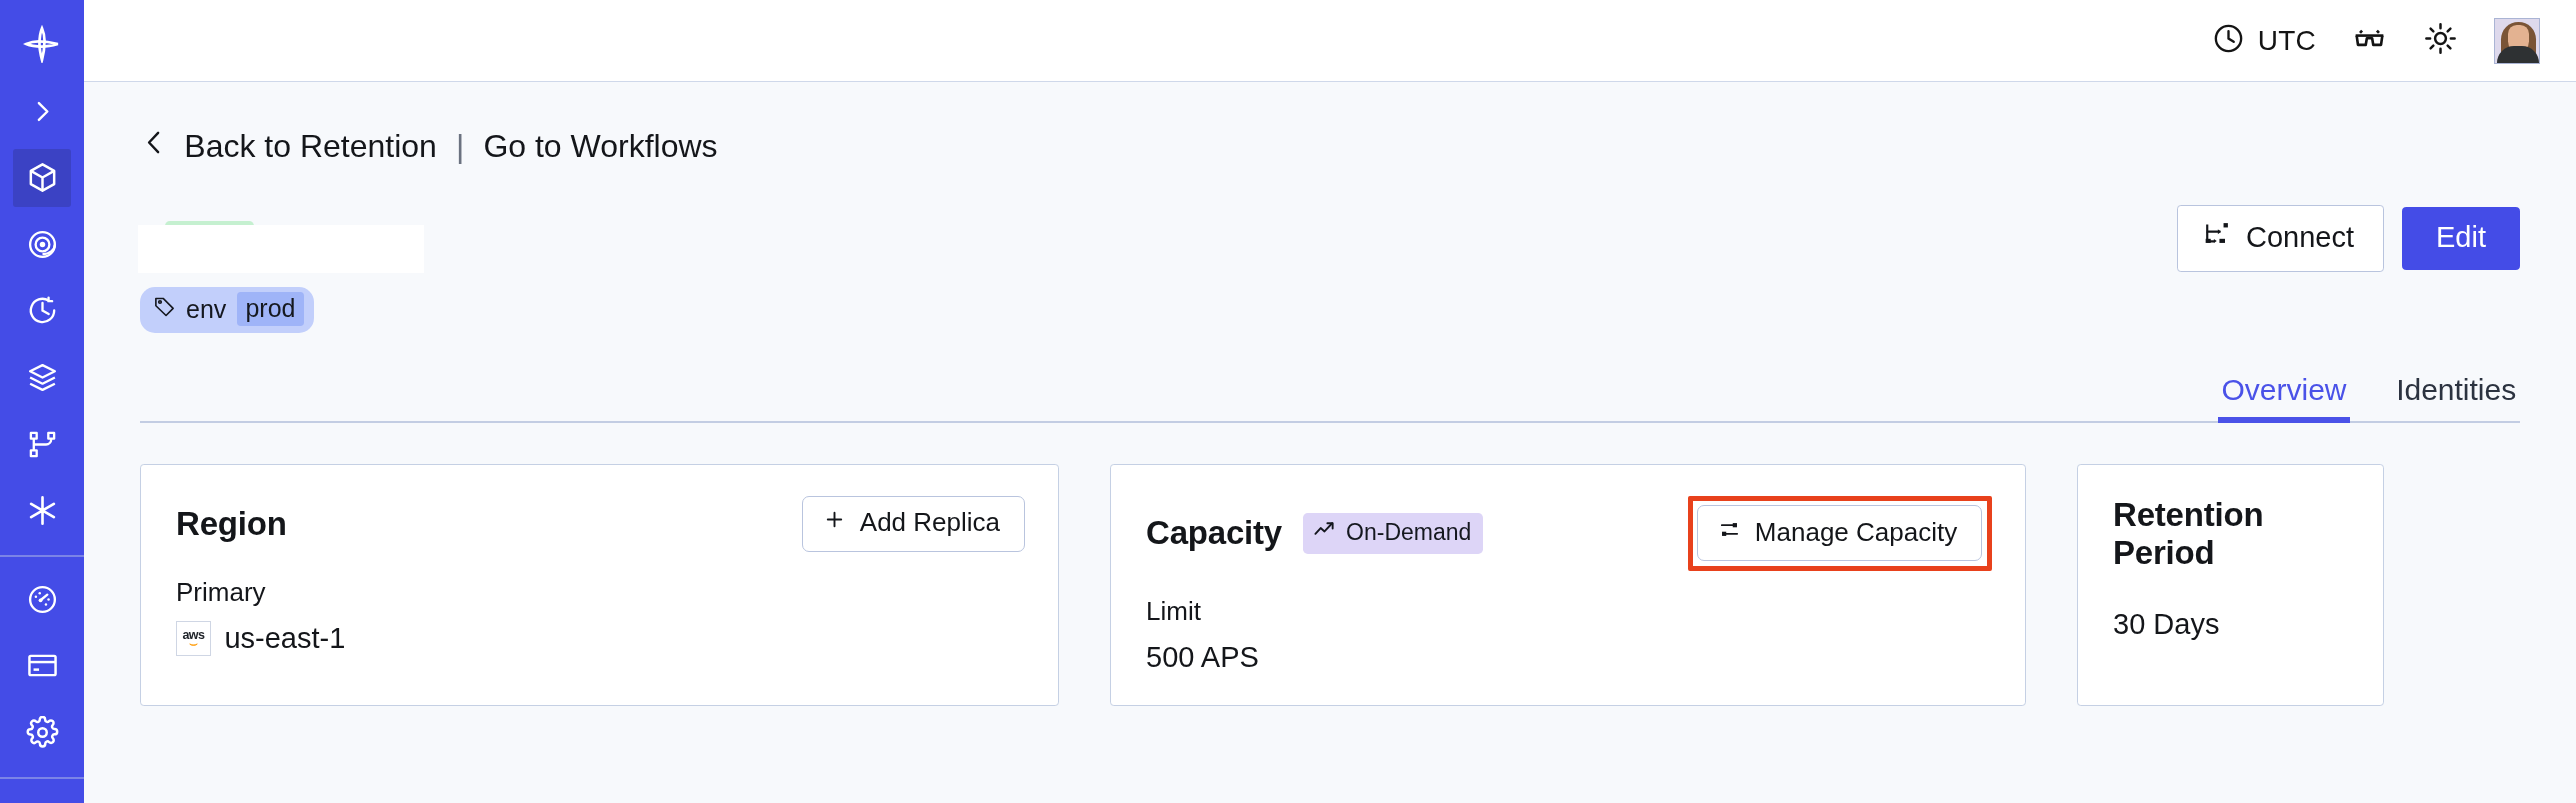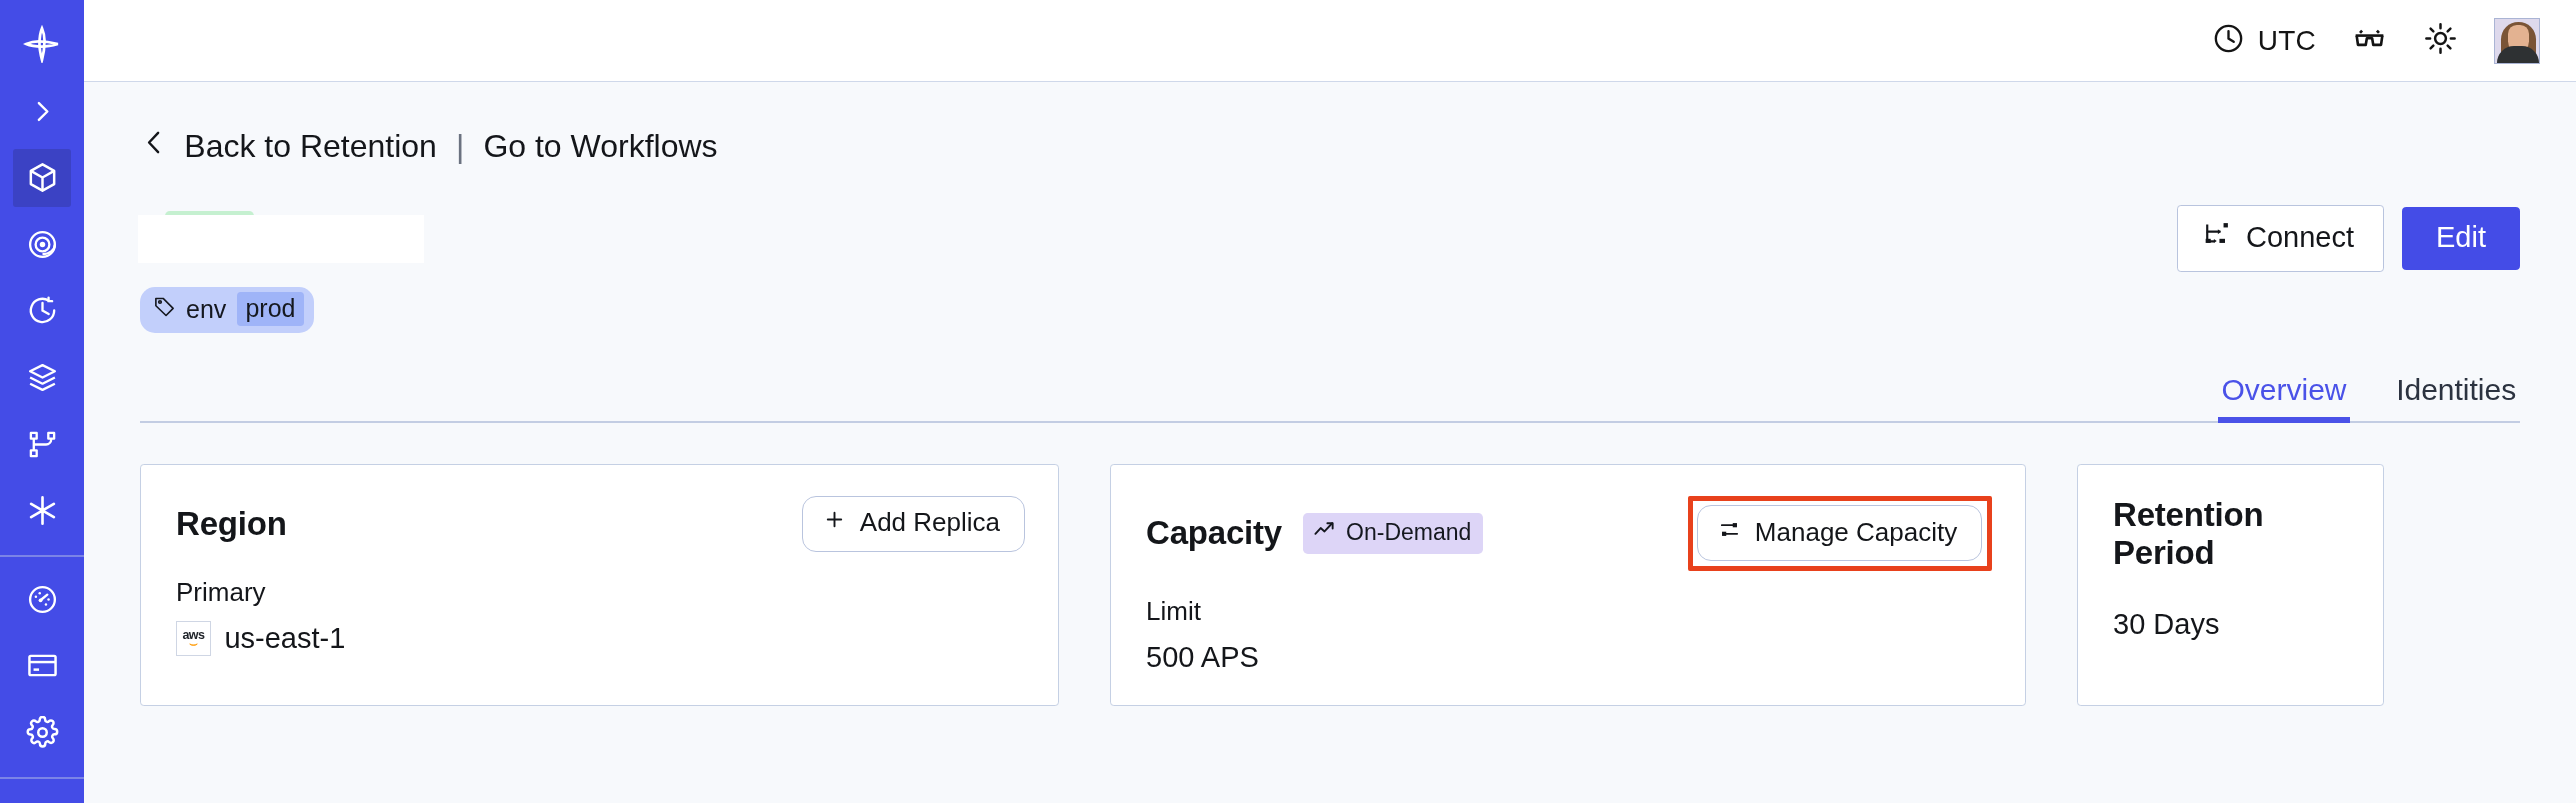"Connect" .titlerow { align-items: flex-start -> center }
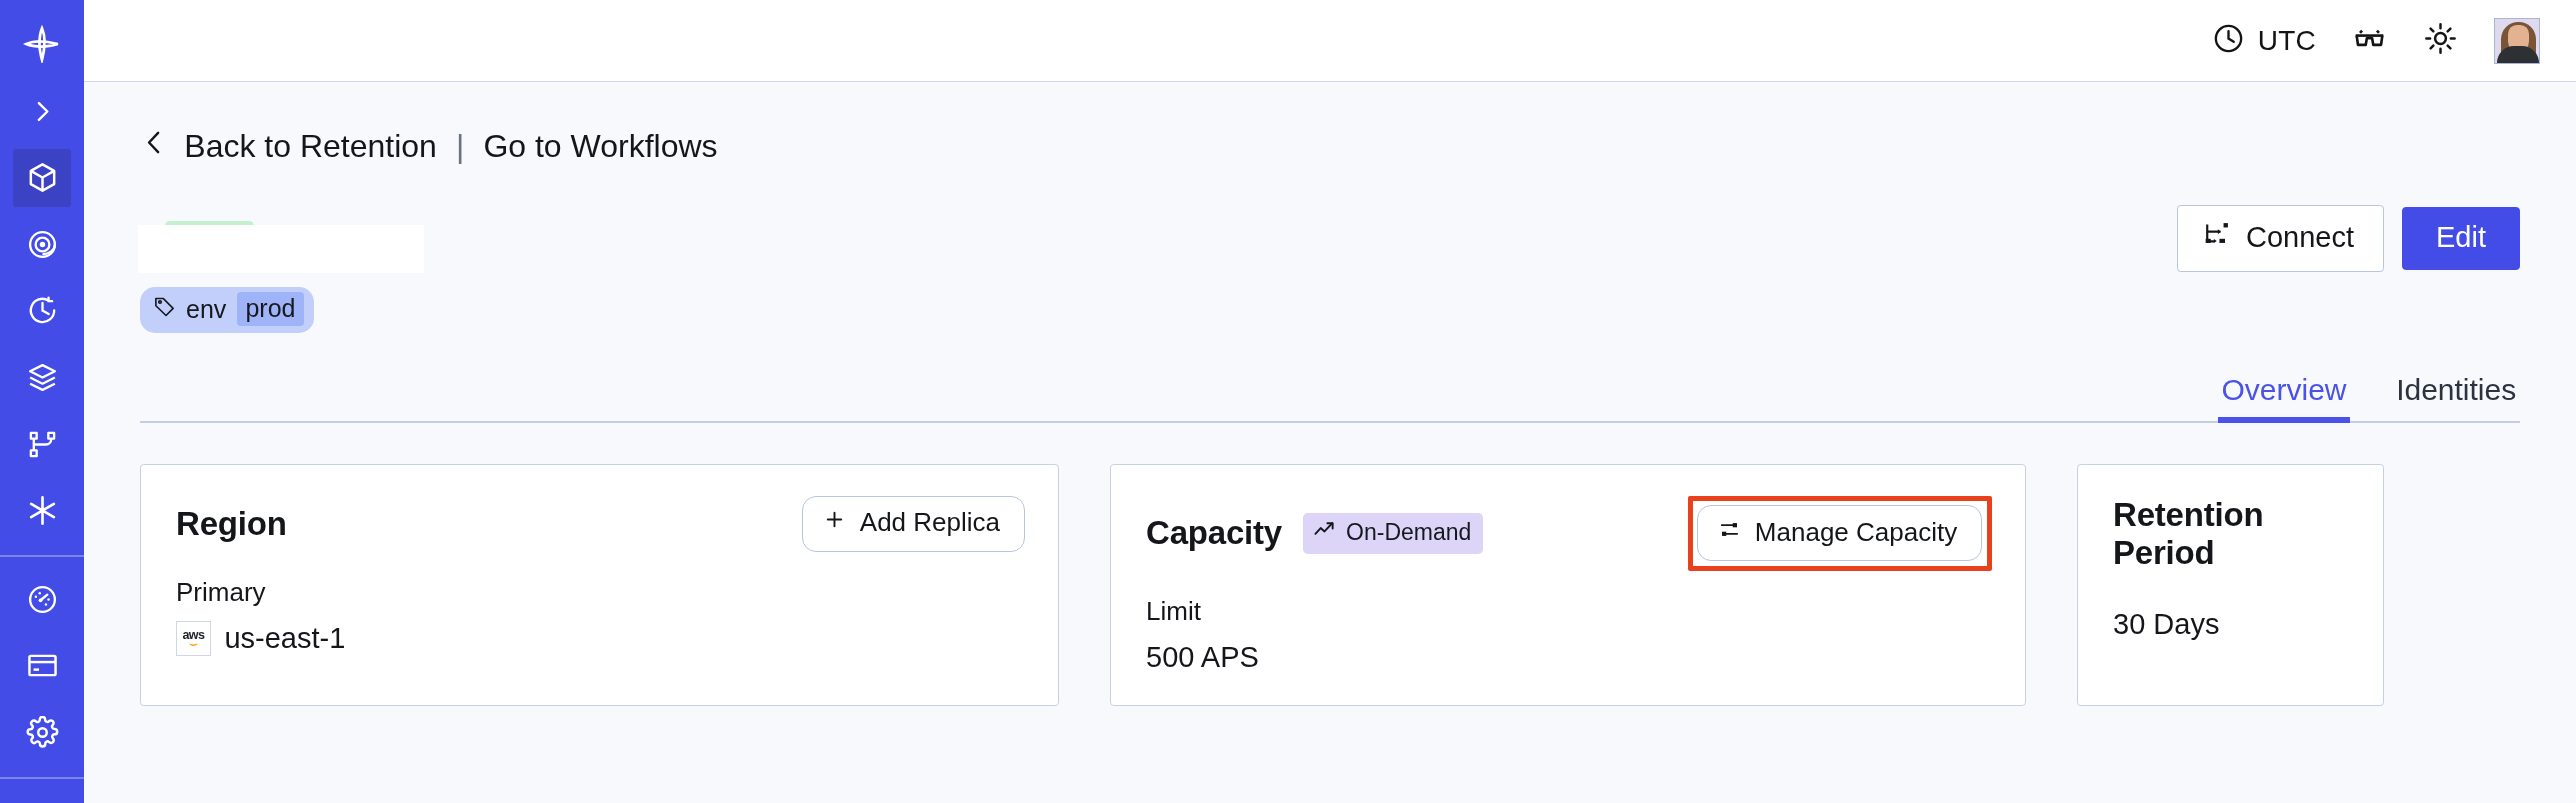"Add Replica" .btn-card { border-radius: 14px -> 7px }
